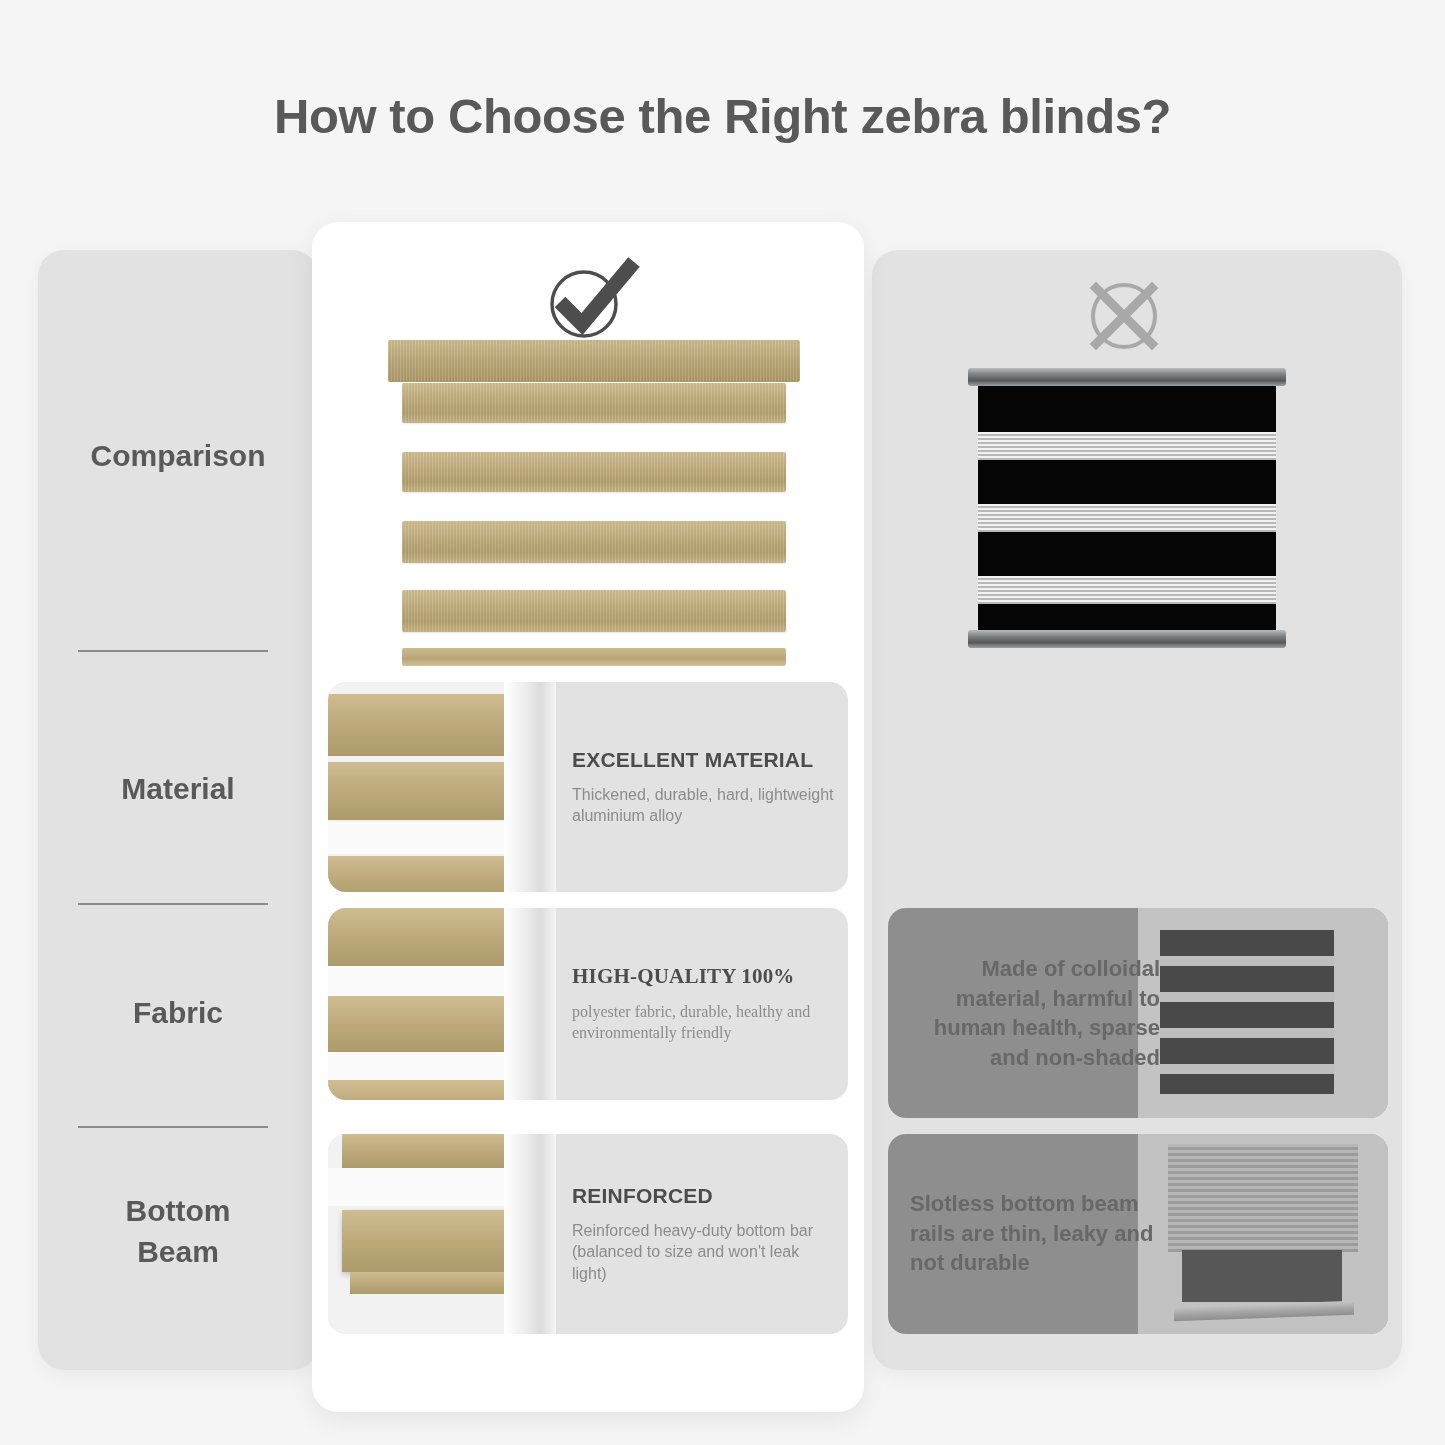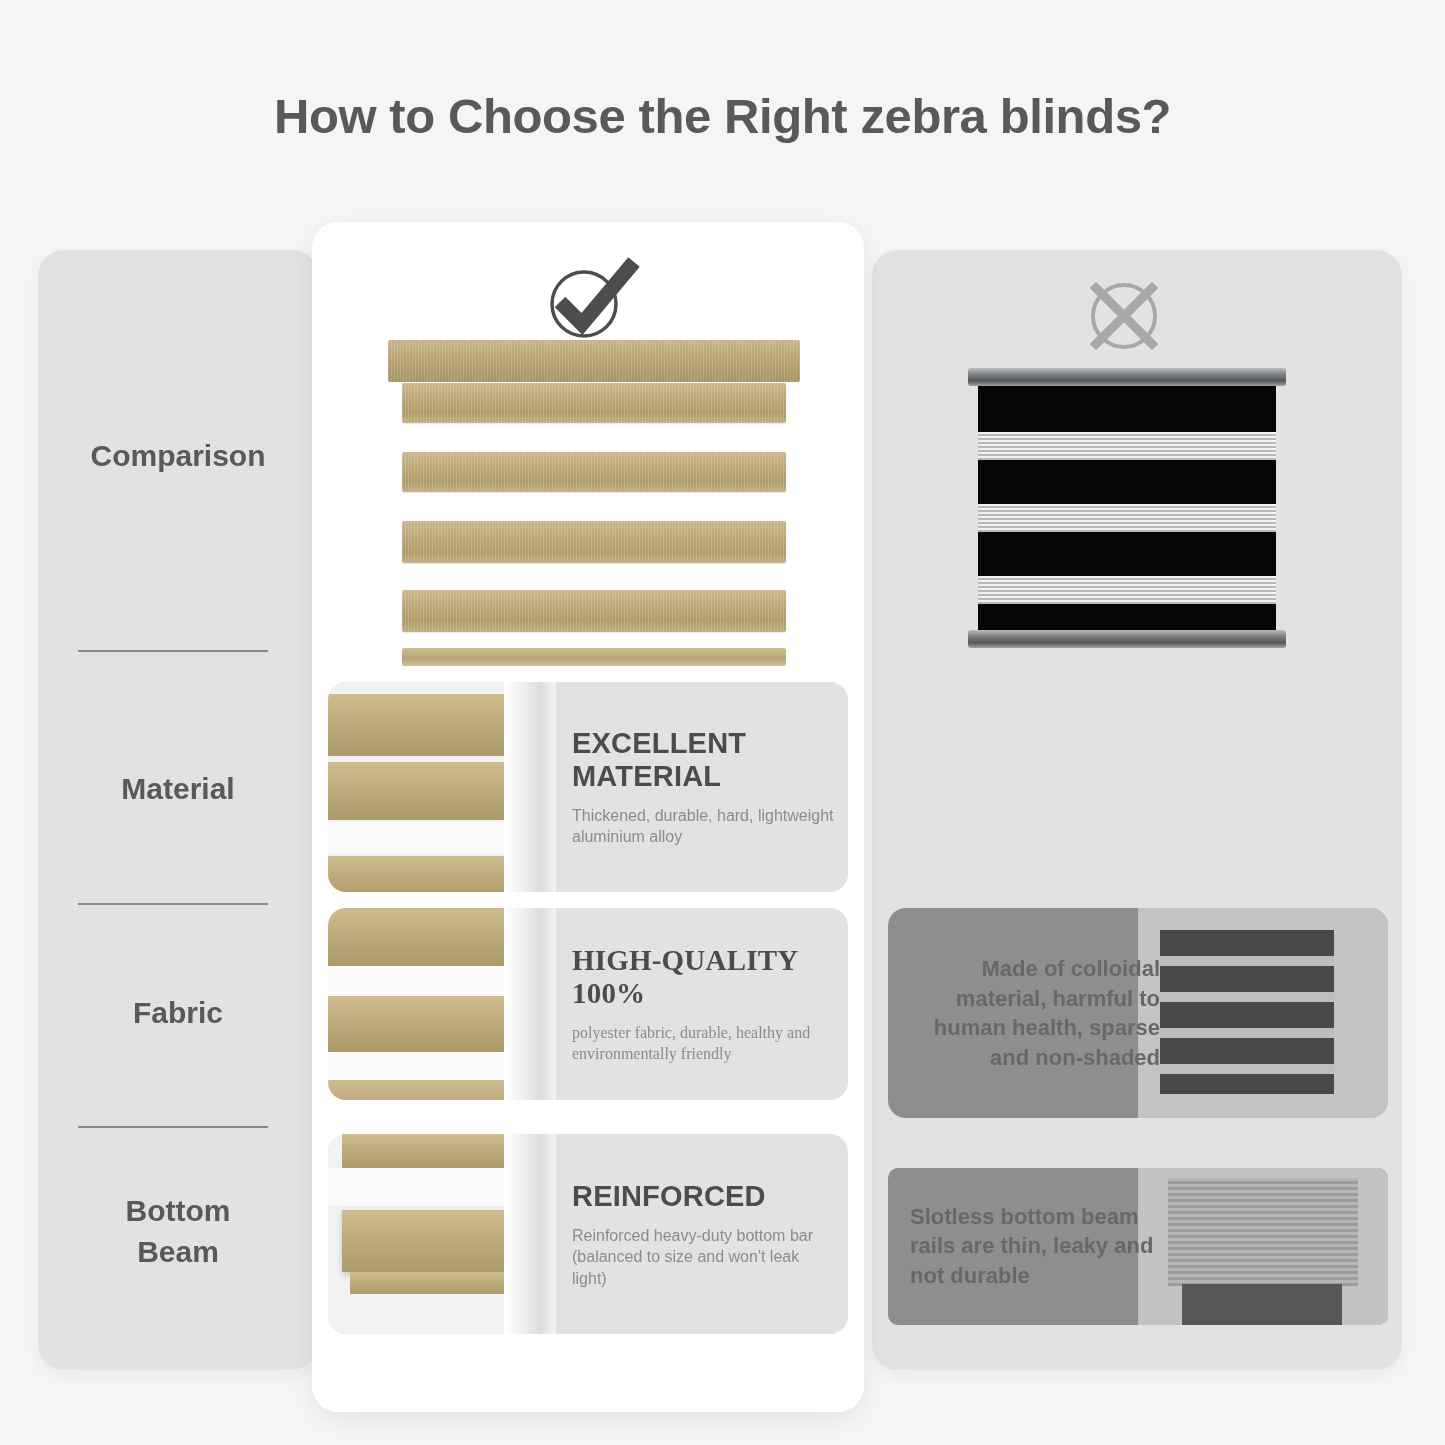"EXCELLENT MATERIAL" .feature-title { font-size: 29px -> 21px }
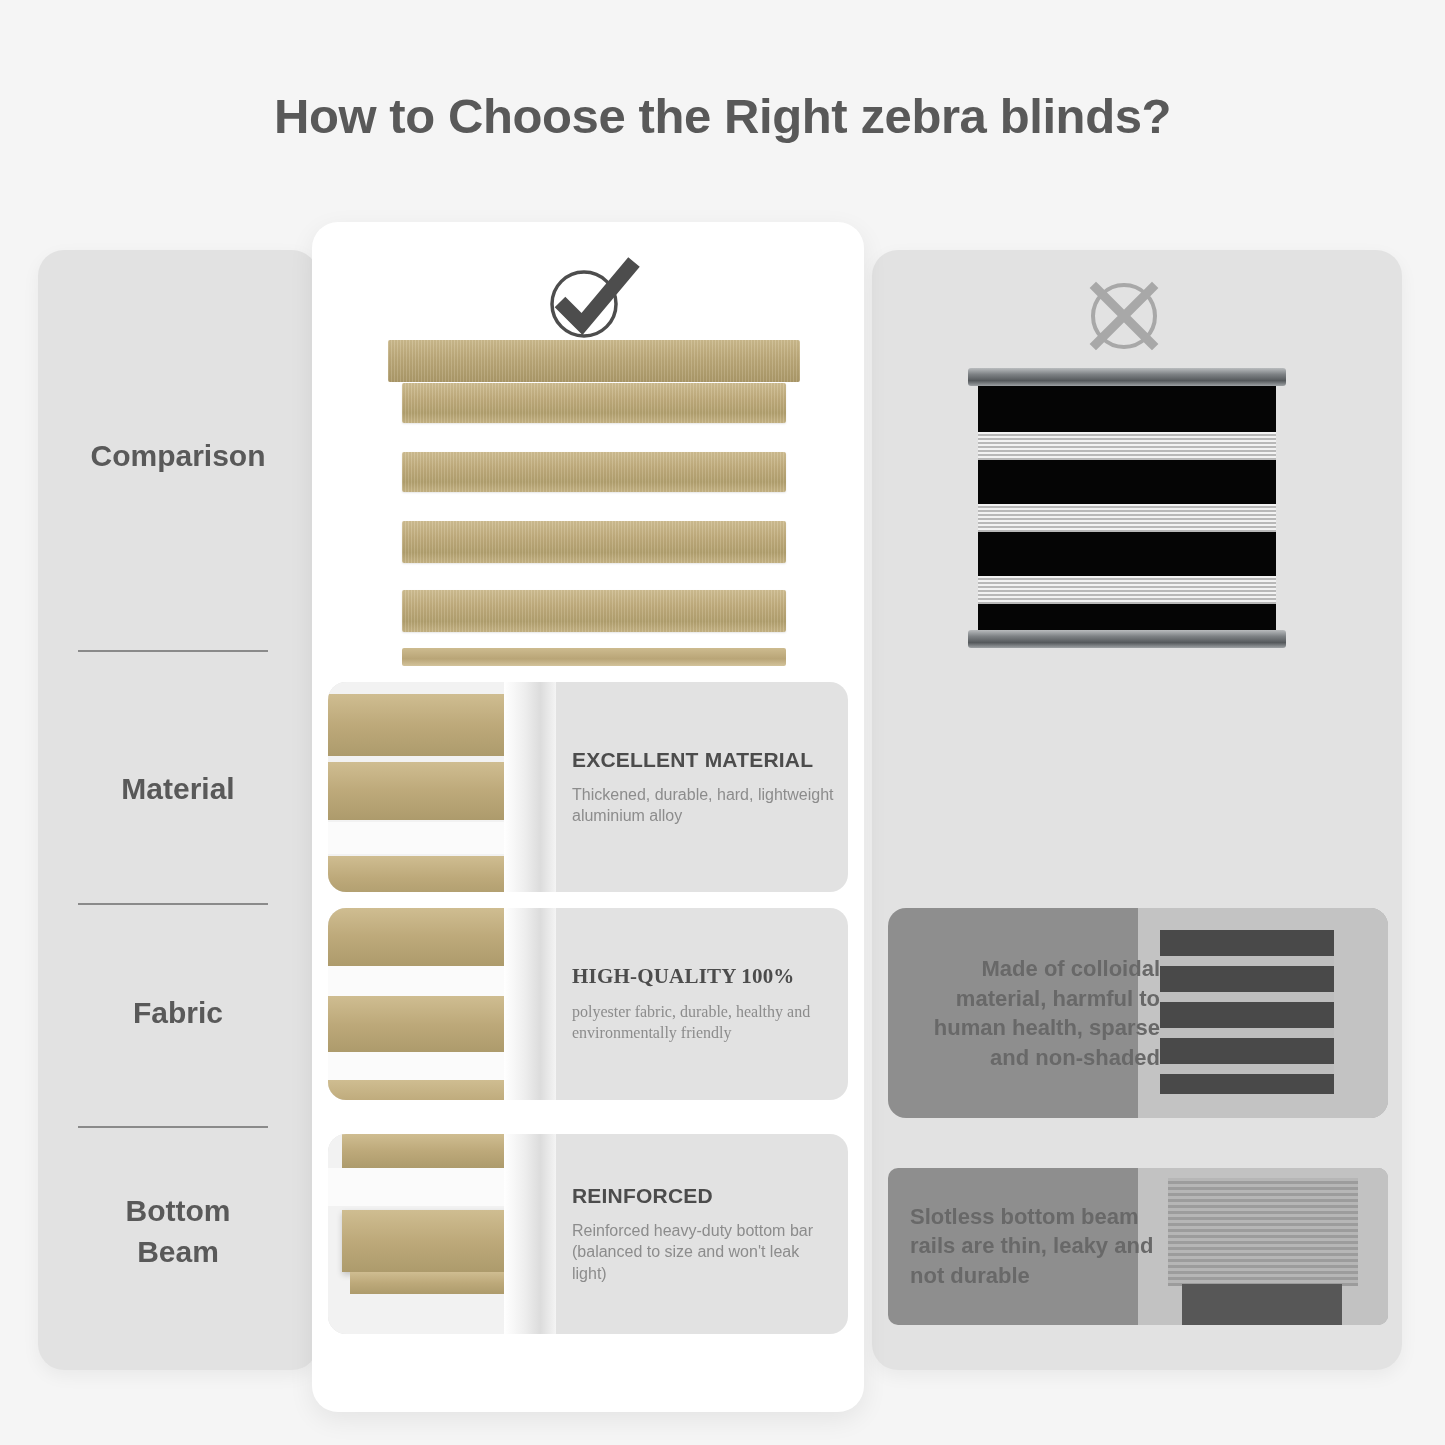"Slotless bottom beam rails are" #neg-beam { border-radius: 10px -> none; height: 157px -> 200px; top: 1168px -> 1134px }
